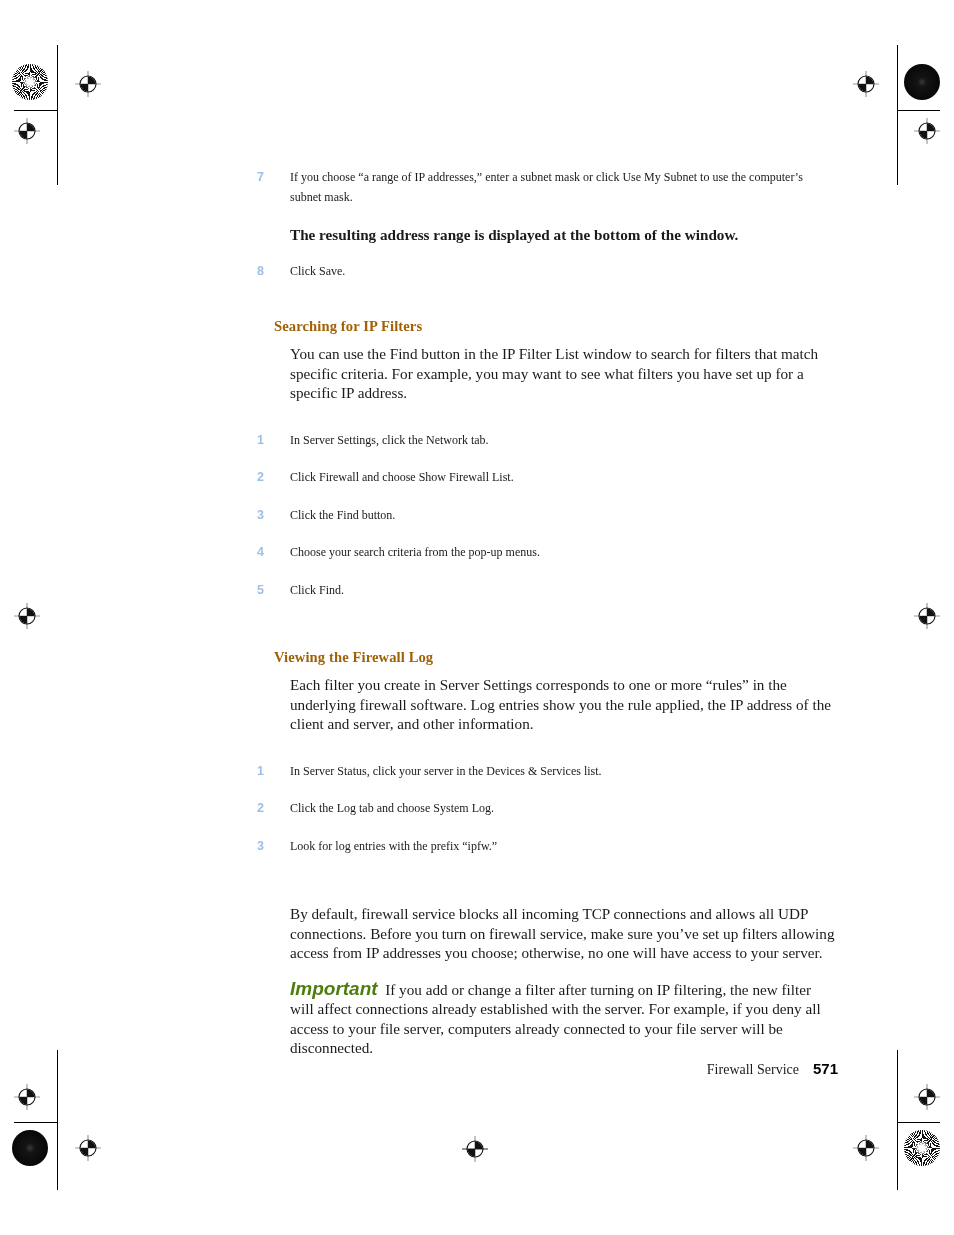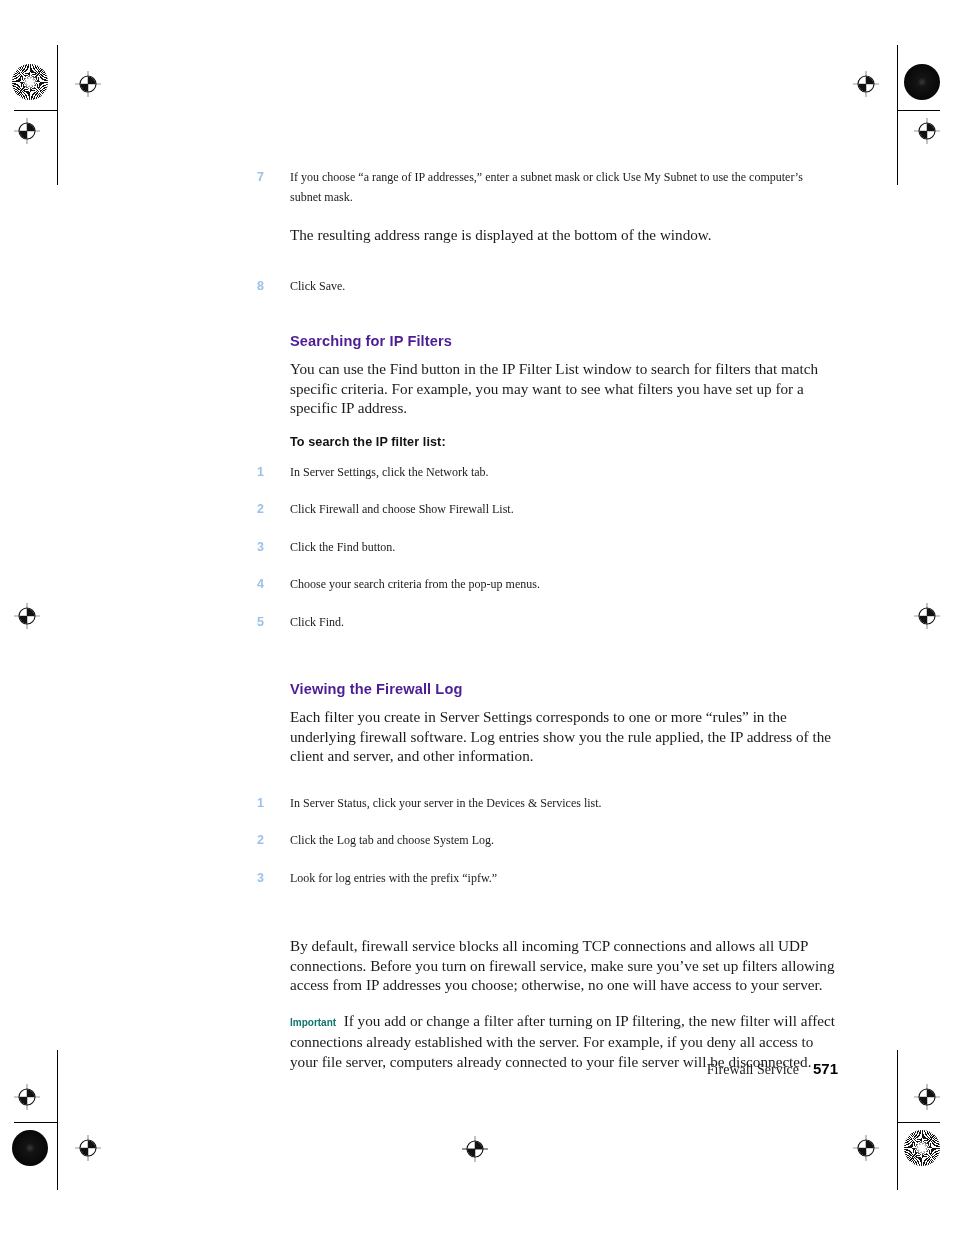"The resulting address range is" .para-tight { font-weight: none -> bold; margin-bottom: 24px -> 9px }
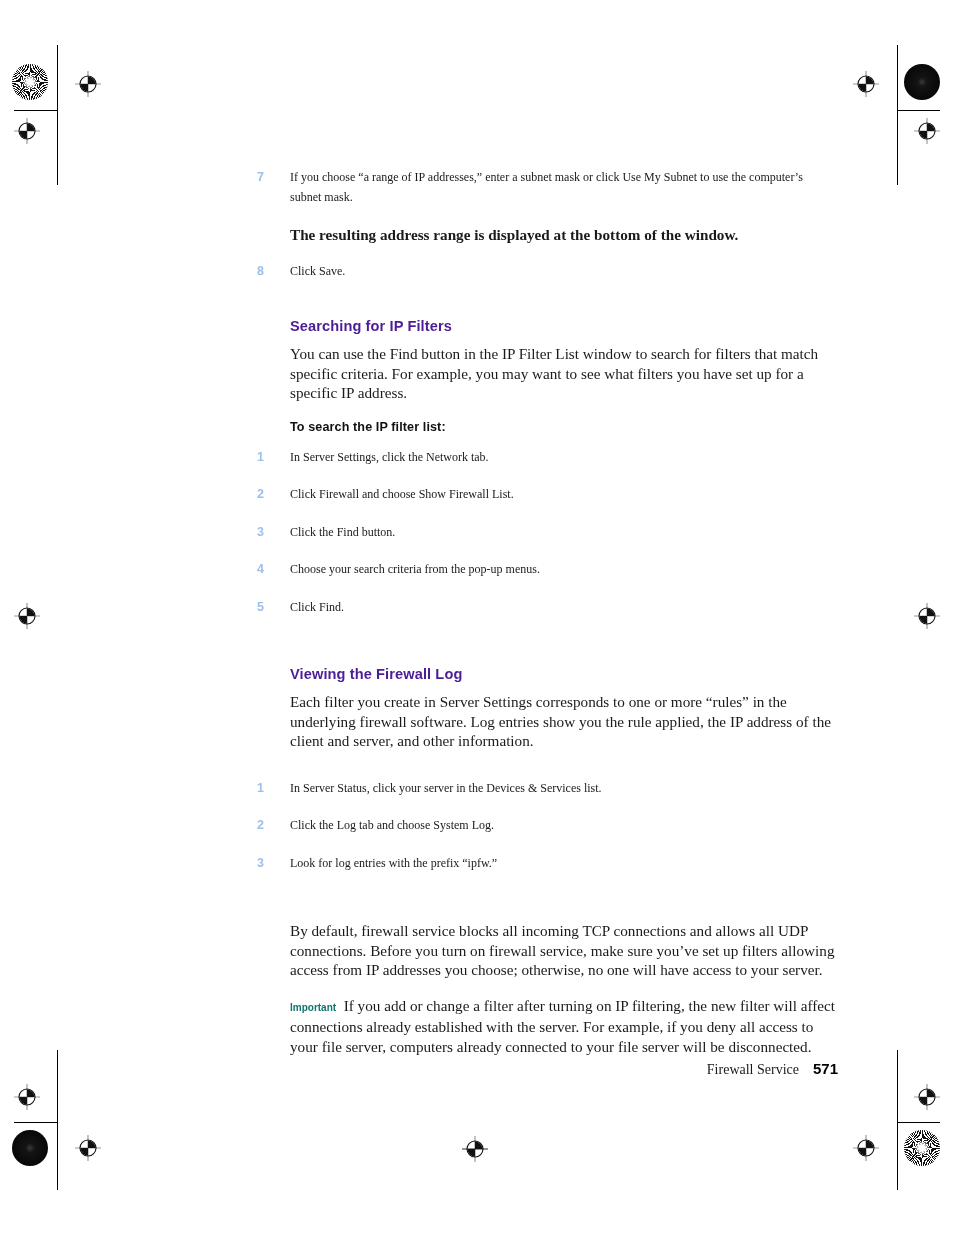"Searching for IP Filters" .section-heading { color: #4c1d95 -> #a16207; font-family: Liberation Sans, sans-serif -> Liberation Serif, serif; margin-left: 33px -> 17px }
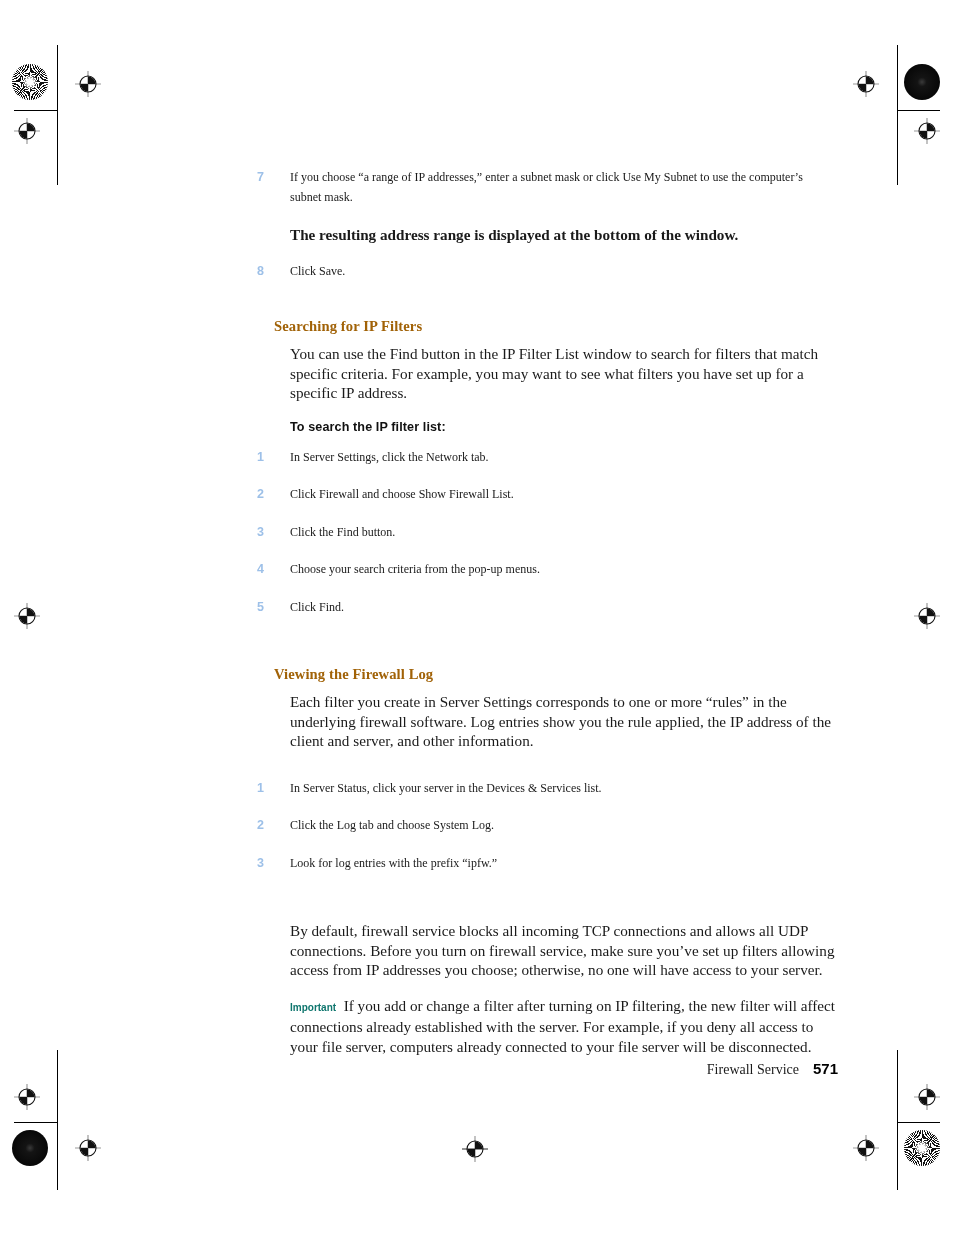"To search the IP filter" div.sub-heading { html: <div>To search the IP filter list:</div> -> none }
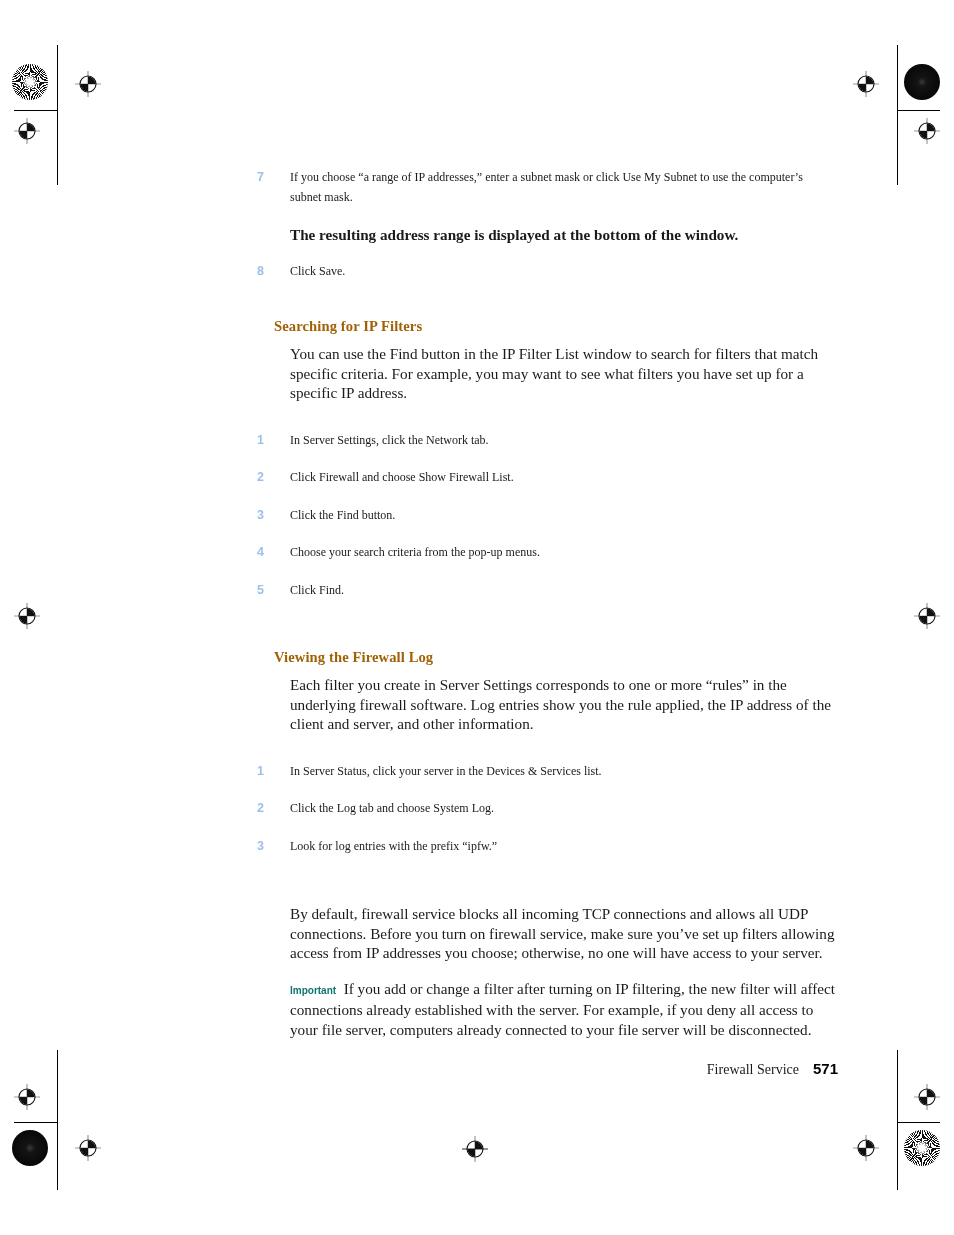"Important" .inline-bold { color: #0f766e -> #4d7c0f; font-size: 10px -> 19px; font-style: none -> italic }
